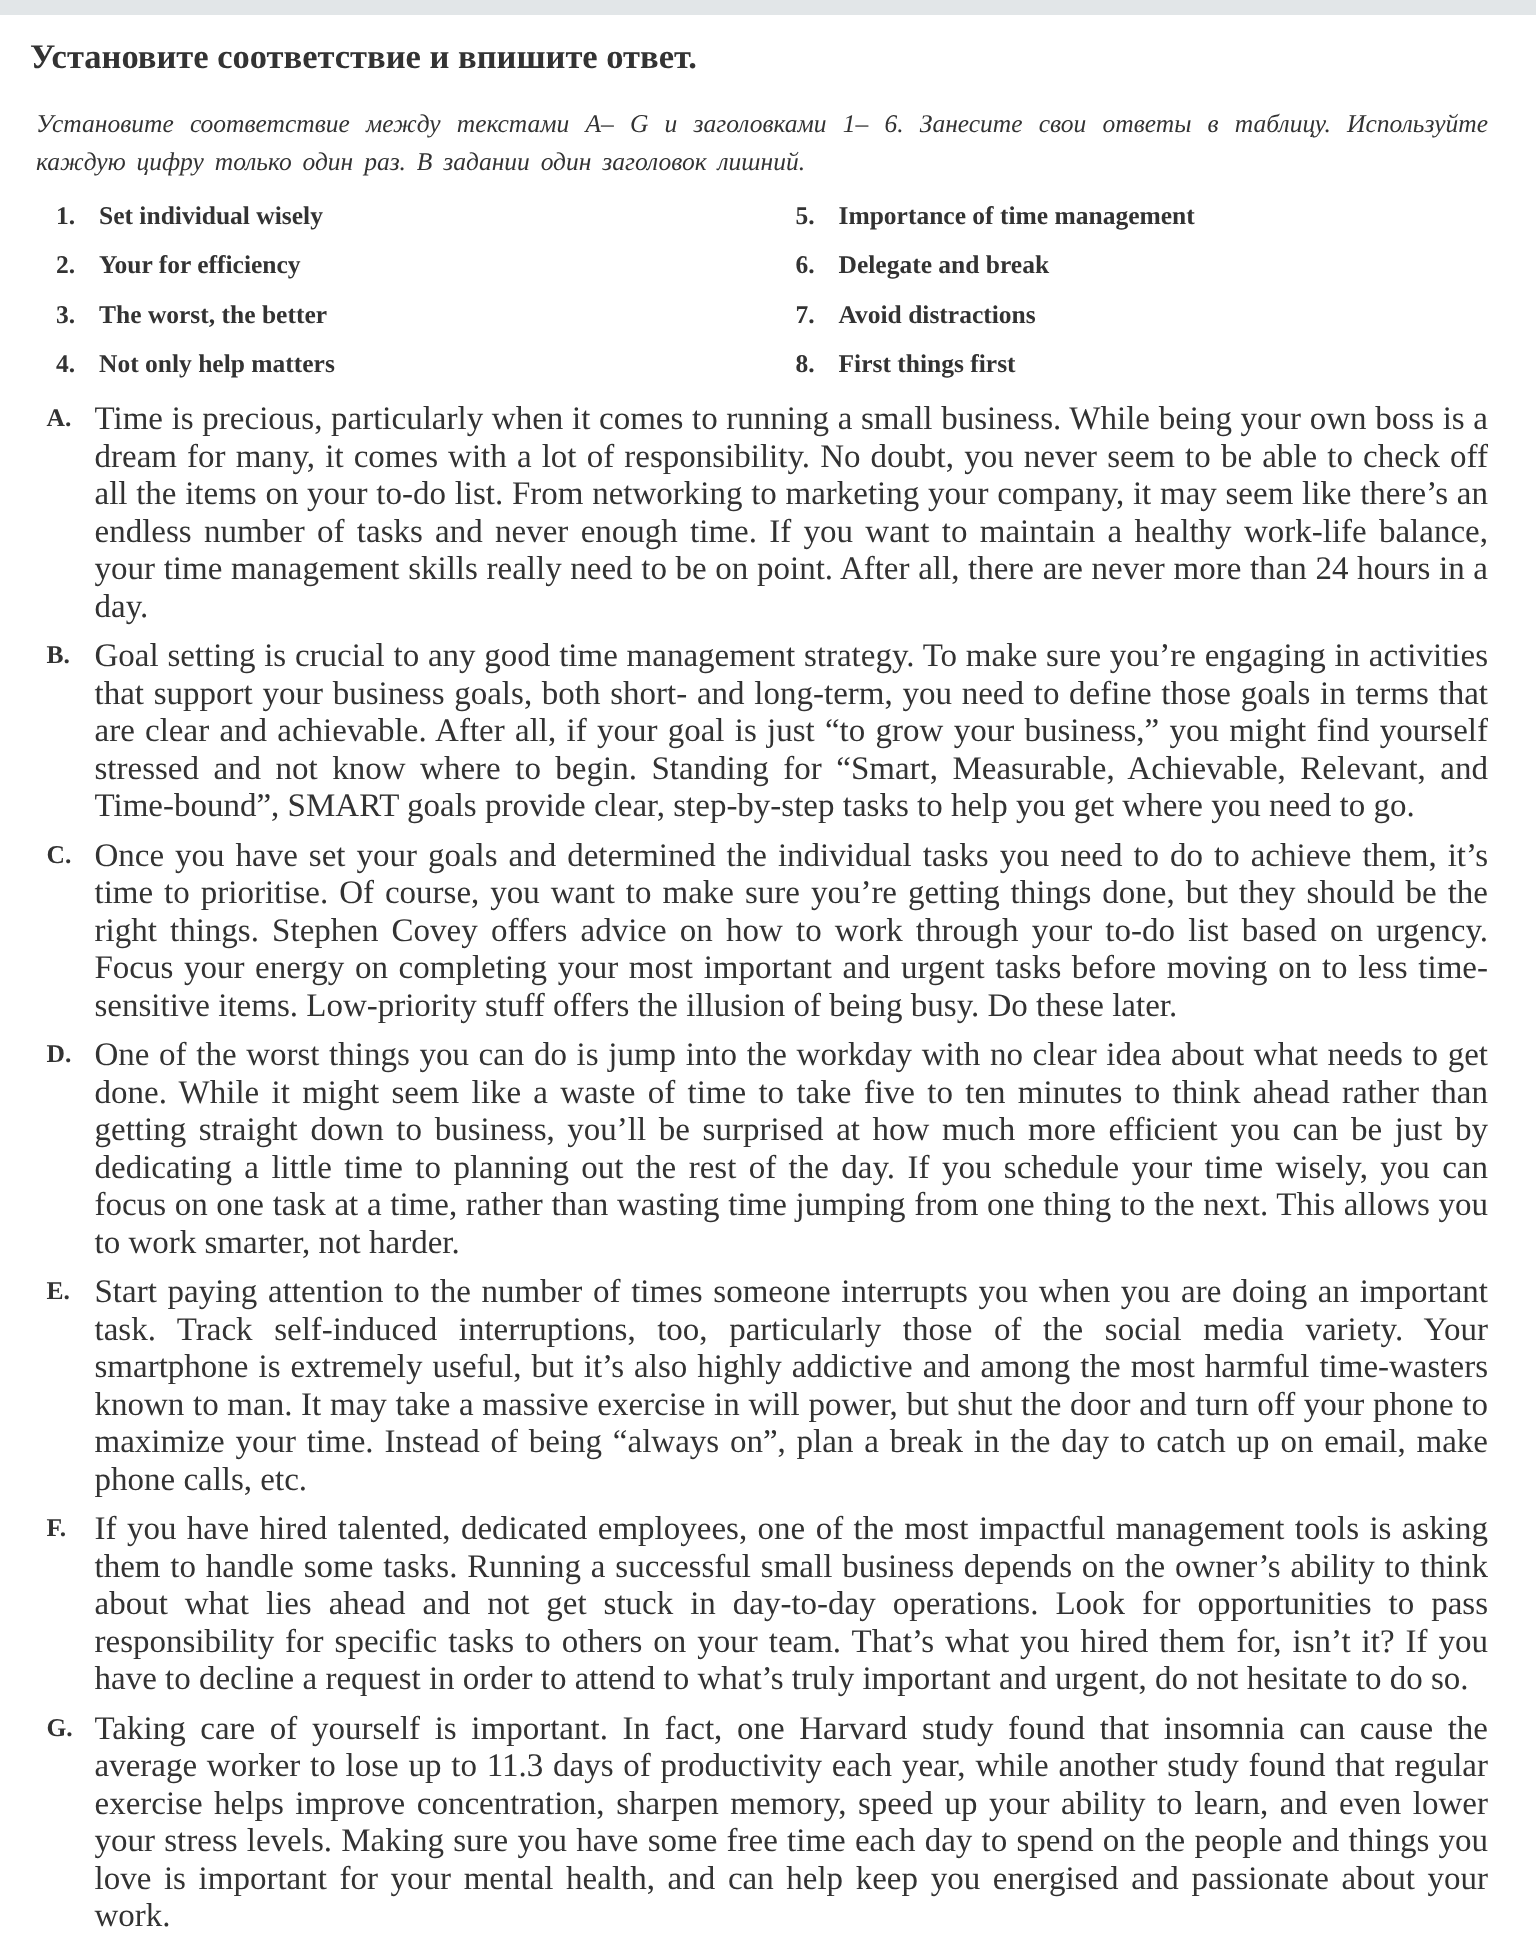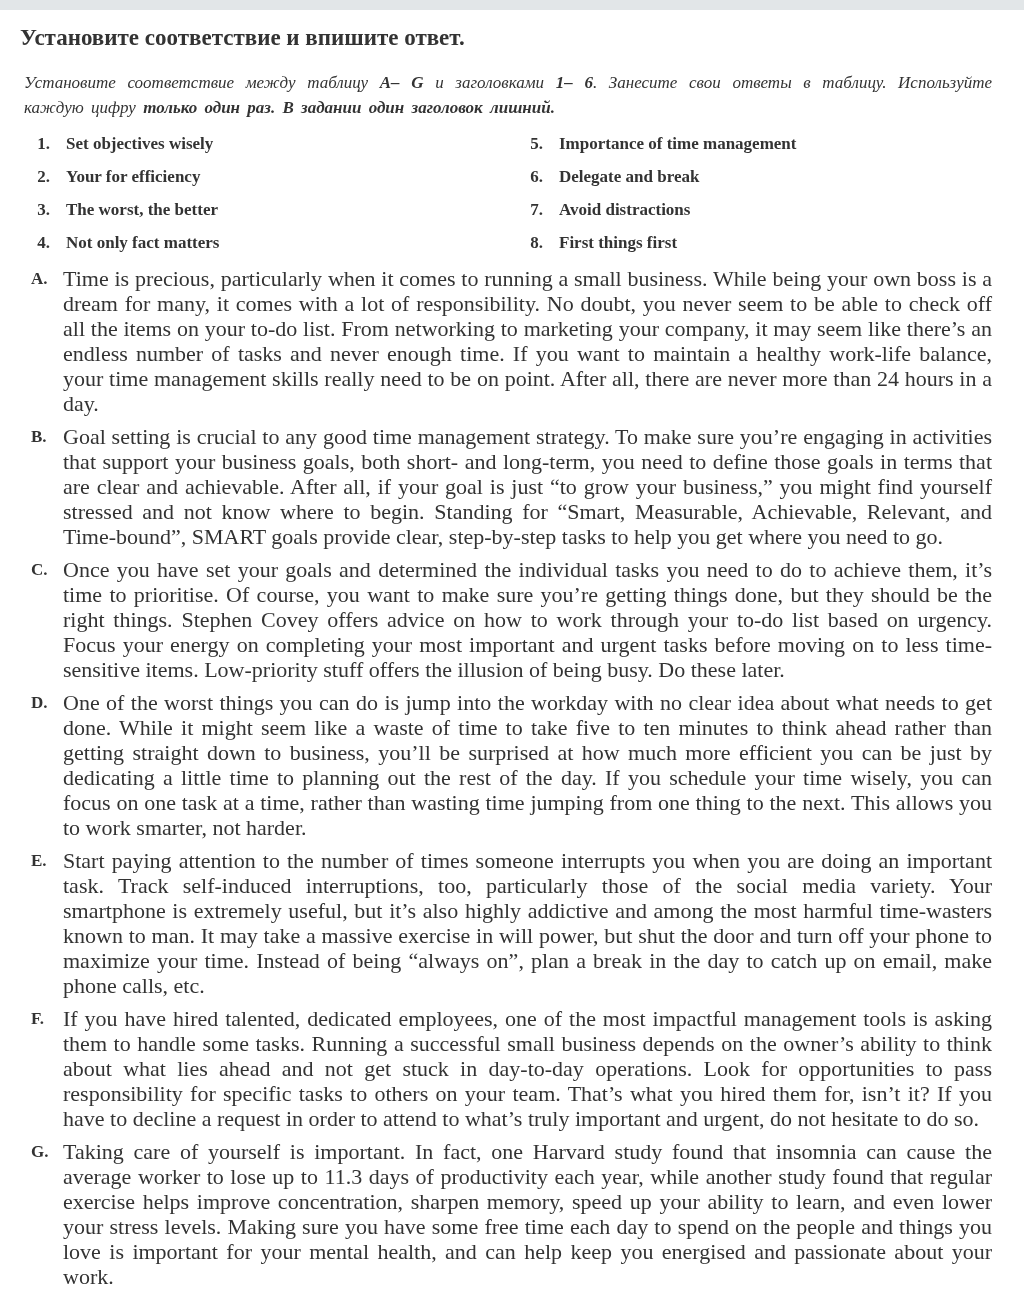"Установите соответствие между таблицу" span { text: таблицу -> текстами }
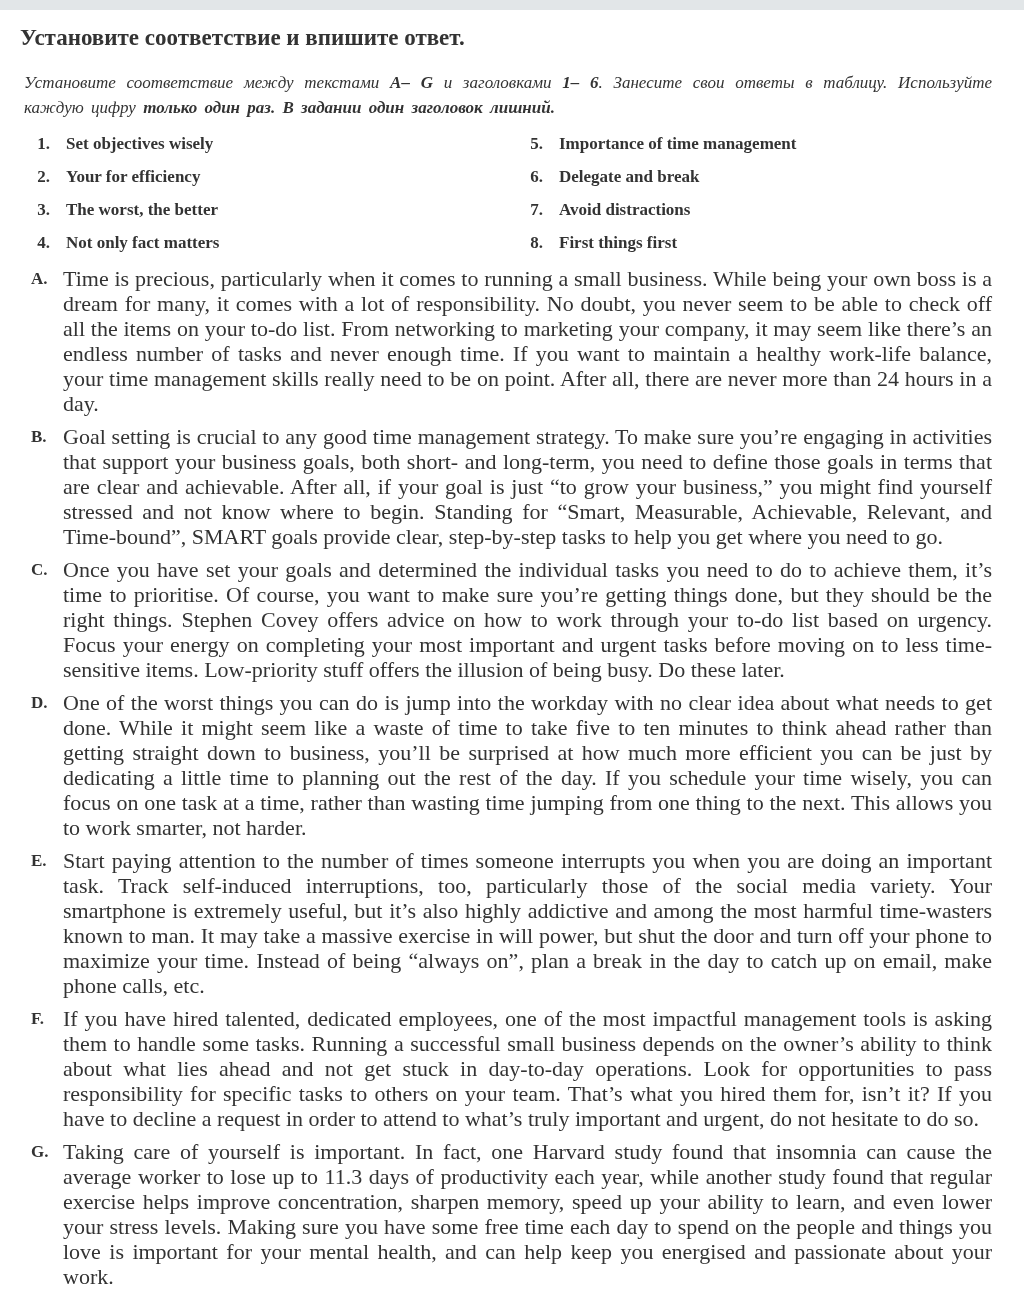"A– G" .instruction b { font-weight: bold -> normal }
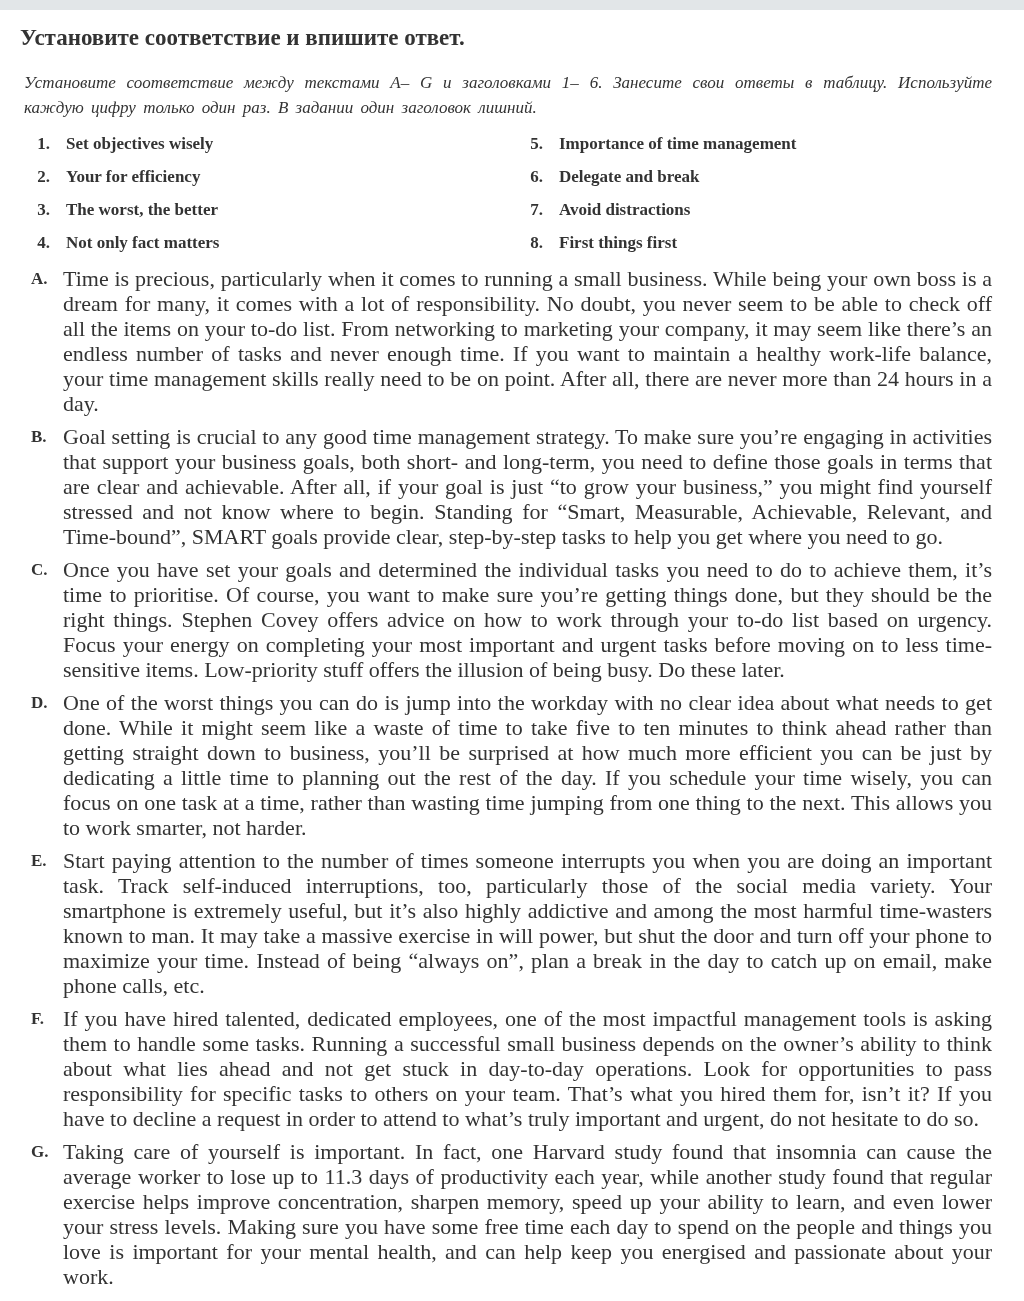"Set objectives wisely" span { text: objectives -> individual }
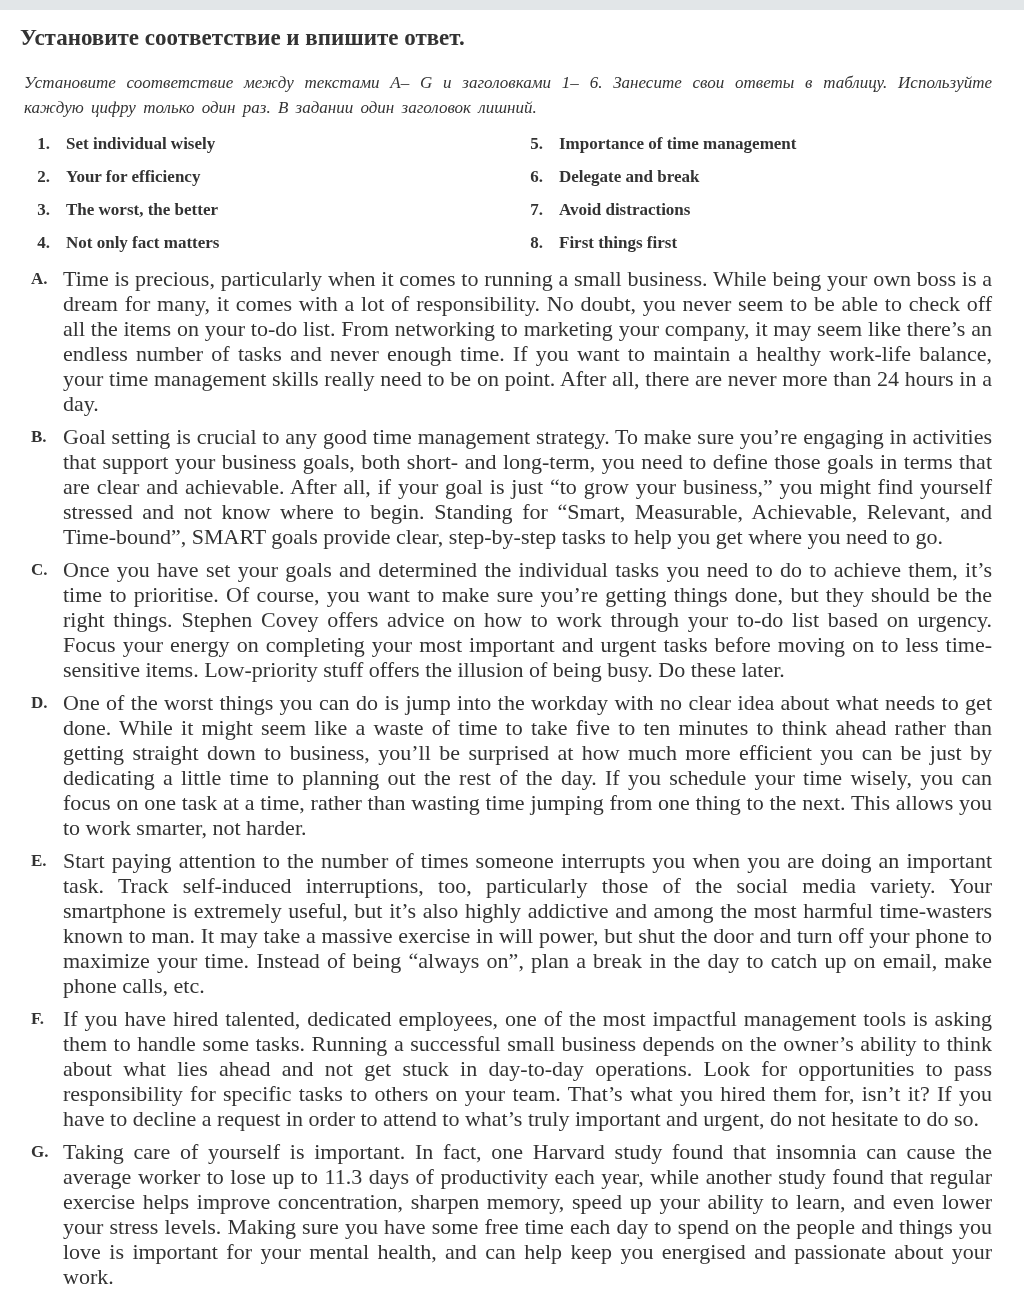"Not only fact matters" span { text: fact -> help }
